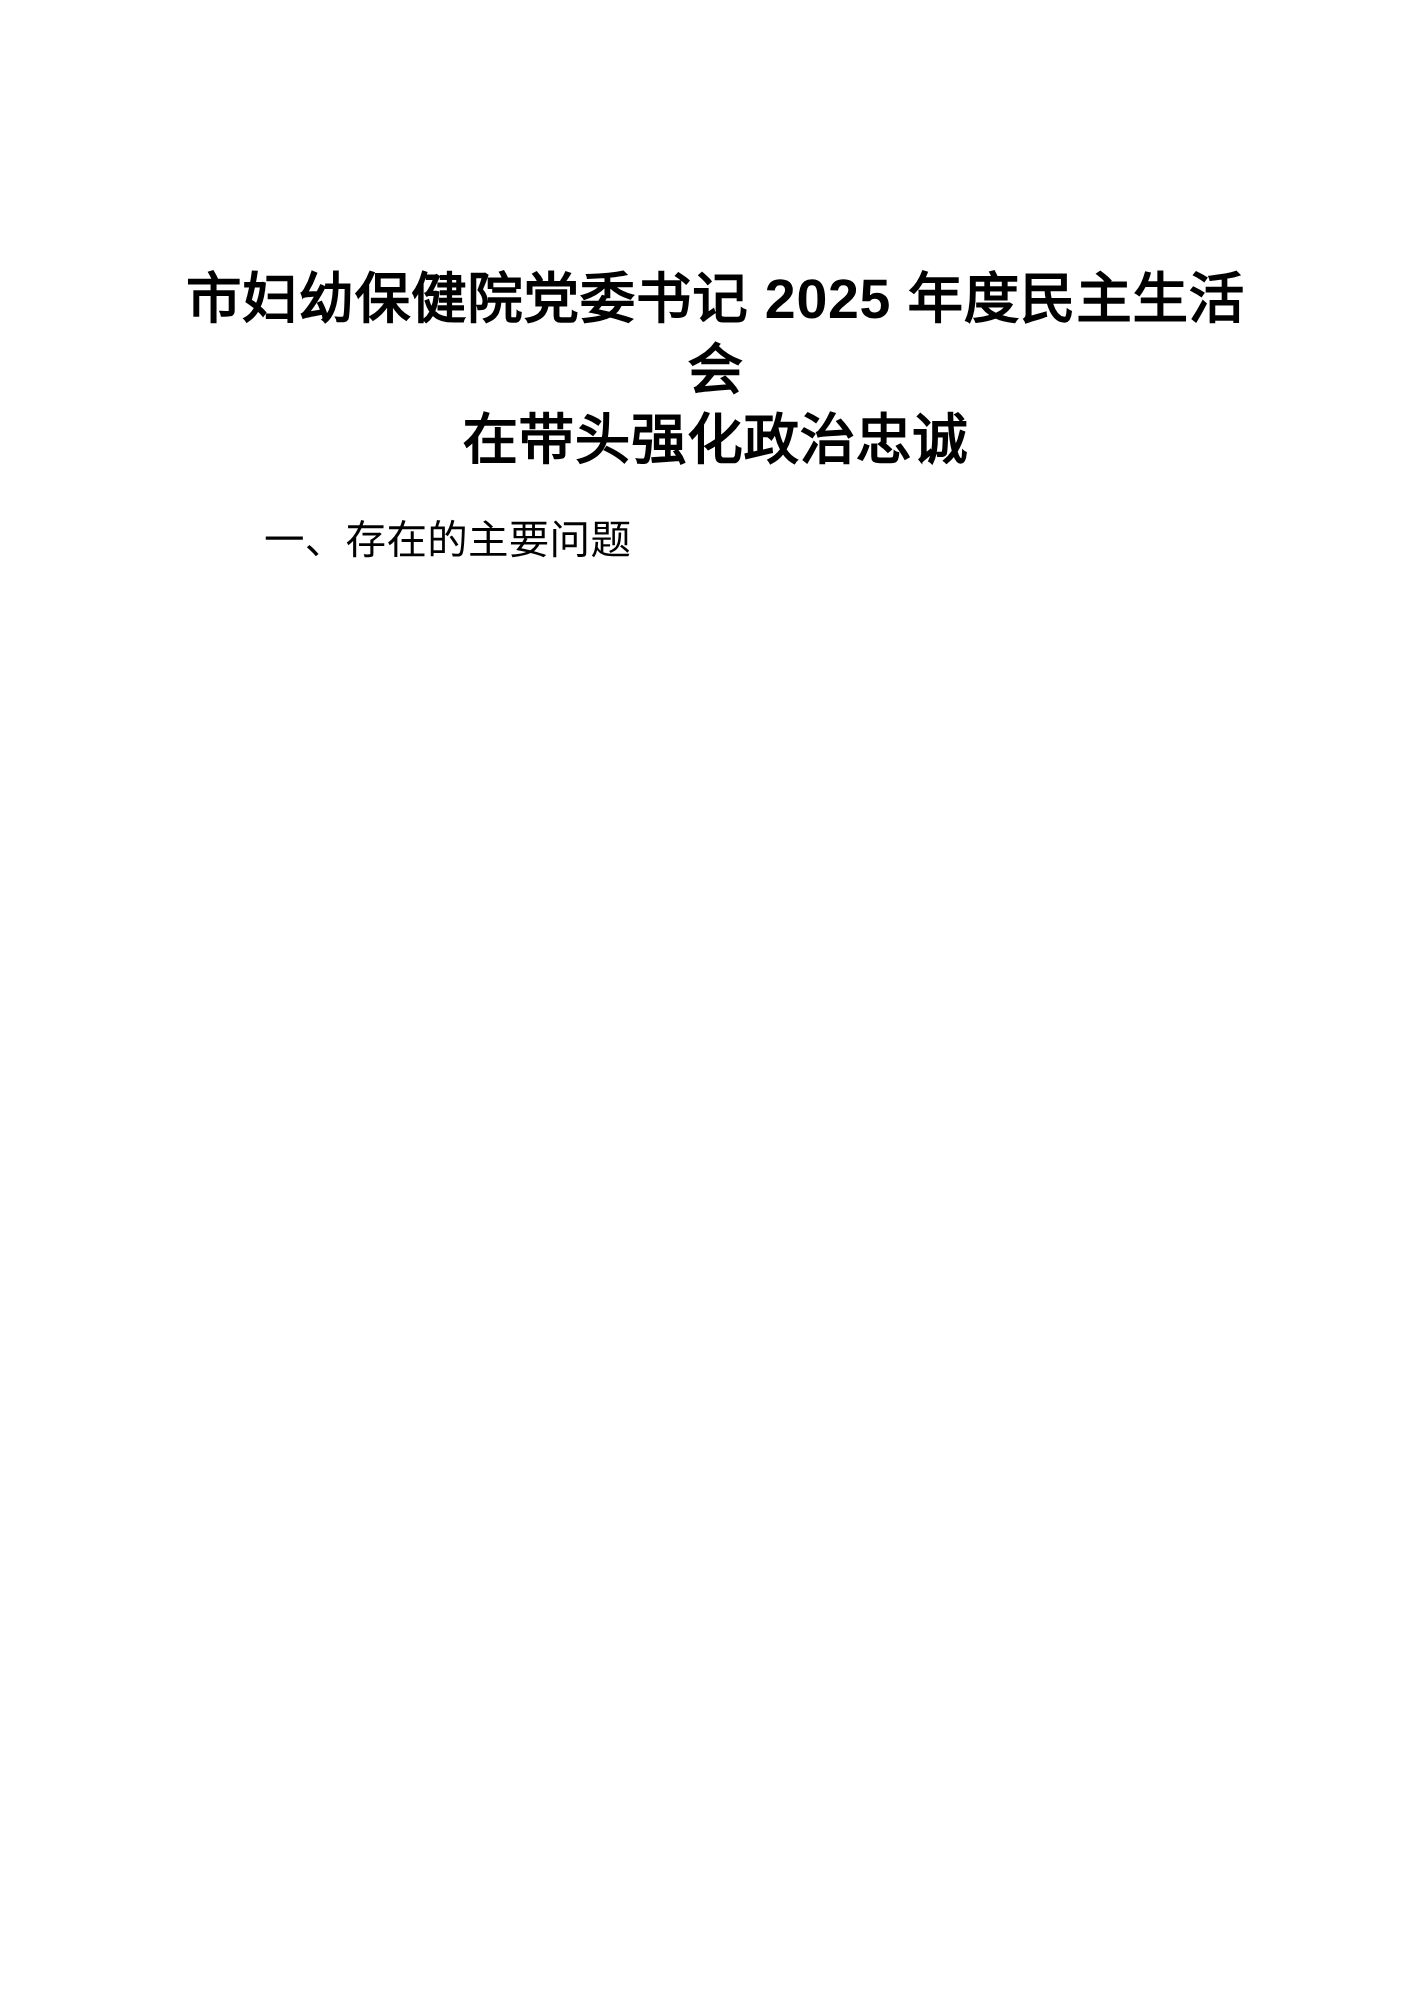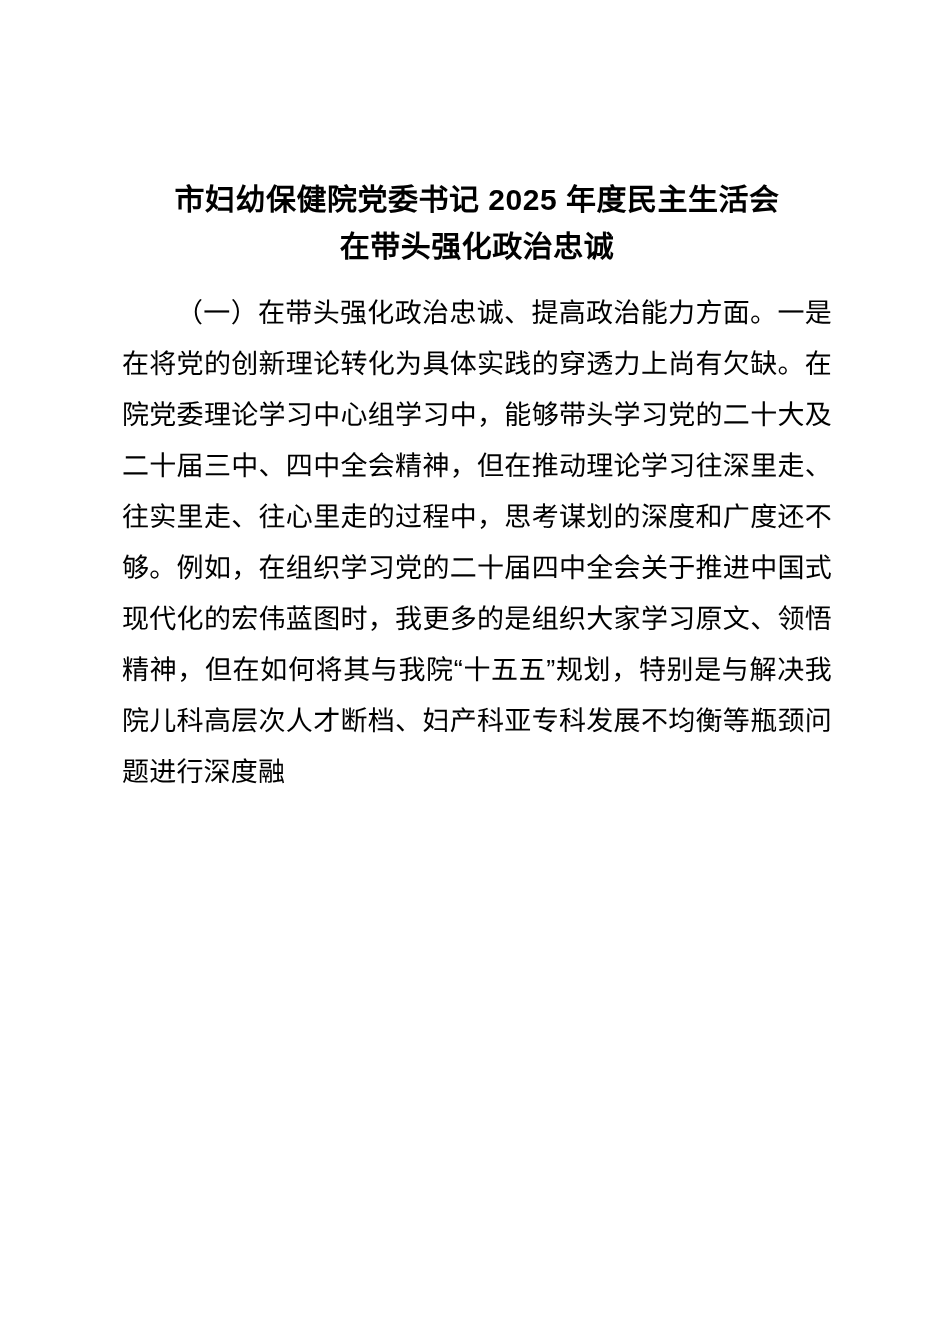"市妇幼保健院党委书记 2025 年度民主生活会" .doc-title { font-size: 30px -> 37px }
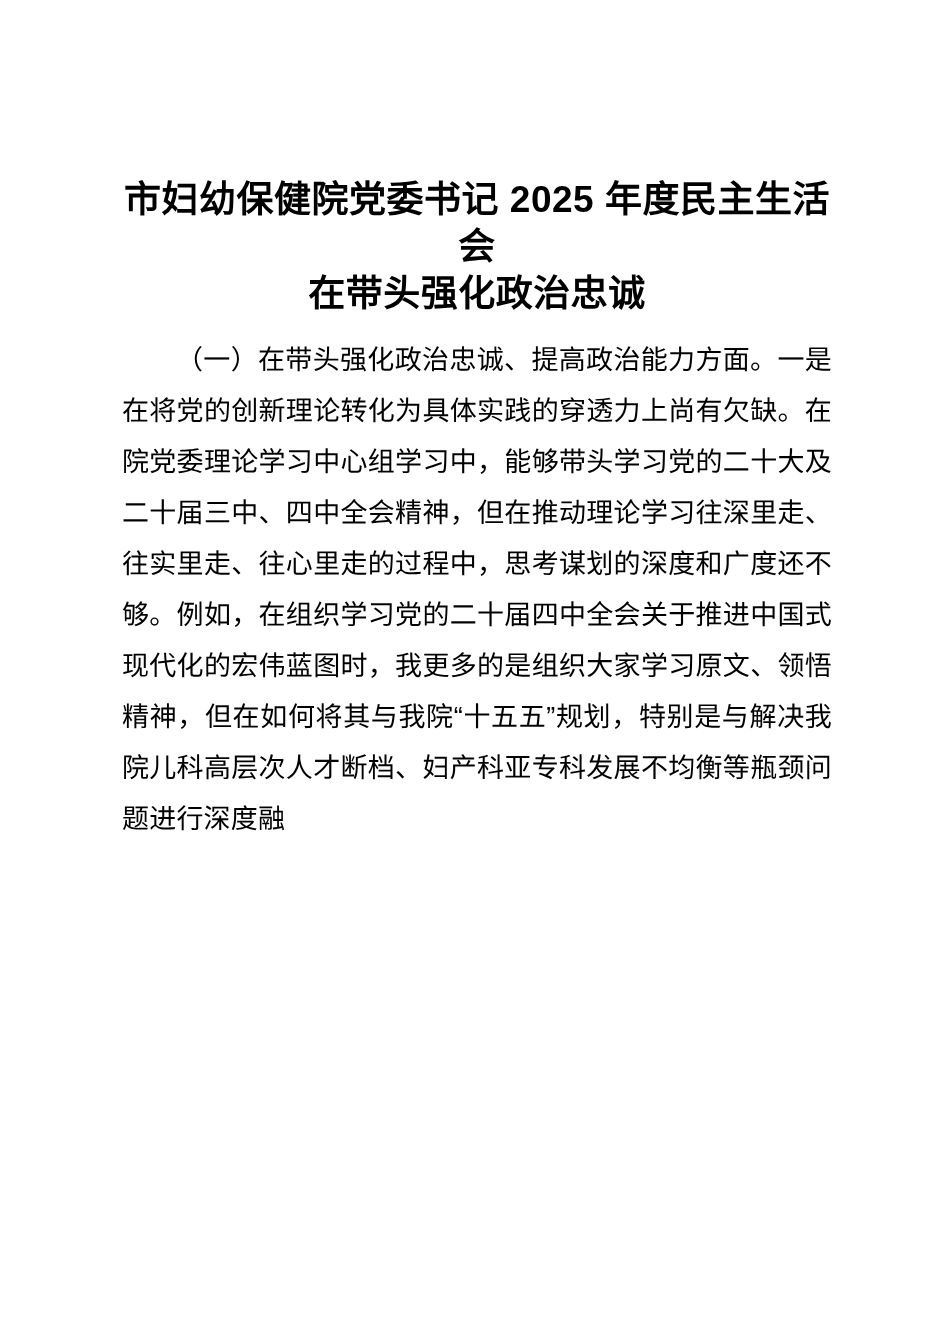"一、存在的主要问题" p.doc-heading { html: none -> <p>一、存在的主要问题</p> }
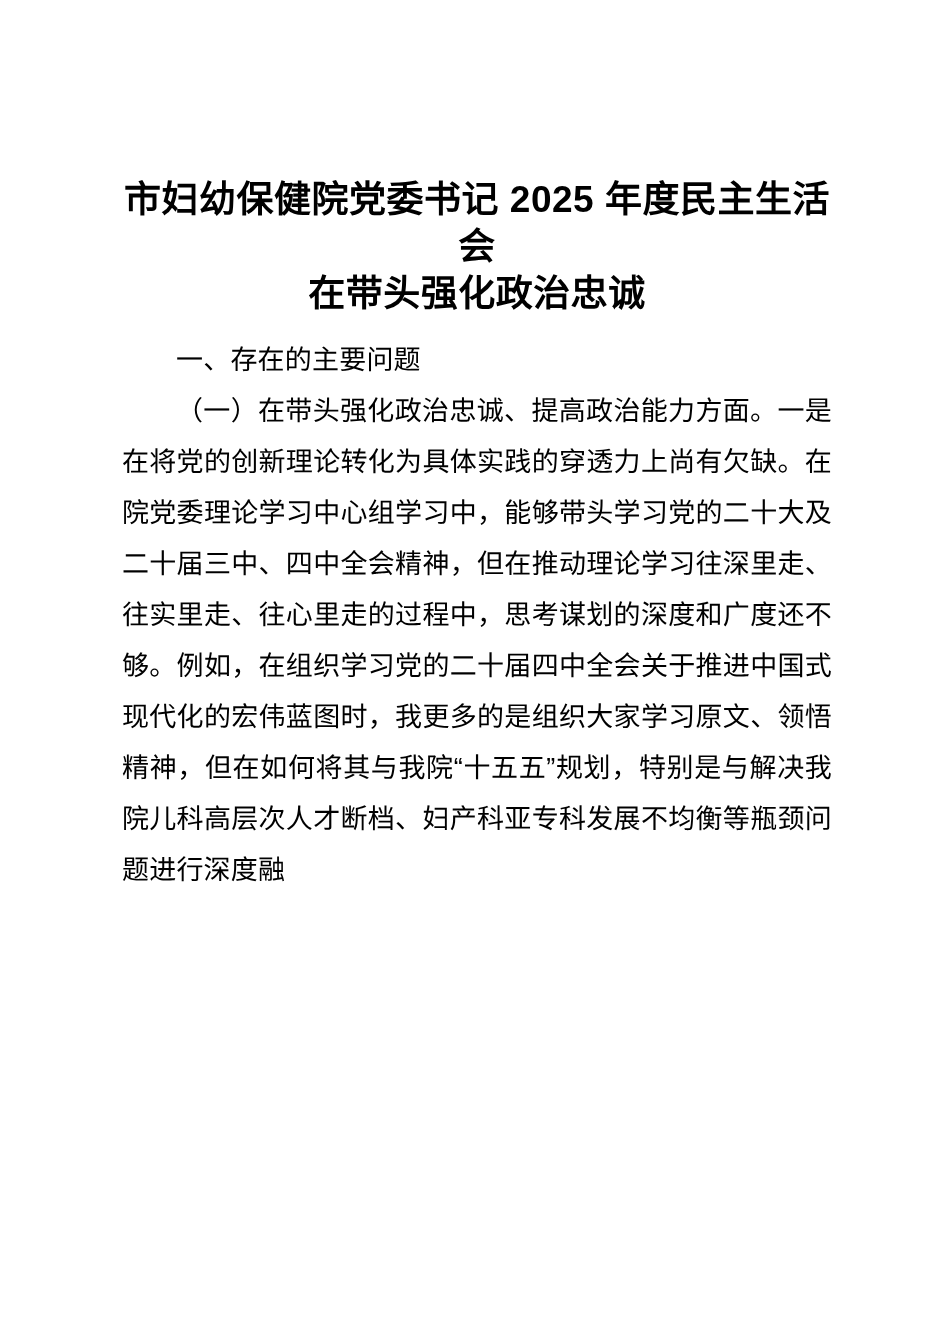"（一）在带头强化政治忠诚、提高政治能力方面。一是在将党的创新理论转化为具体实践的" p.doc-paragraph { html: <p>（一）在带头强化政治忠诚、提高政治能力方面。一是在将党的创新理论转化为具体实践的穿透力上尚有欠缺。在院党委理论学习中心组学习中，能够带头学习党的二十大及二十届三中、四中全会精神，但在推动理论学习往深里走、往实里走、往心里走的过程中，思考谋划的深度和广度还不够。例如，在组织学习党的二十届四中全会关于推进中国式现代化的宏伟蓝图时，我更多的是组织大家学习原文、领悟精神，但在如何将其与我院“十五五”规划，特别是与解决我院儿科高层次人才断档、妇产科亚专科发展不均衡等瓶颈问题进行深度融</p> -> none }
